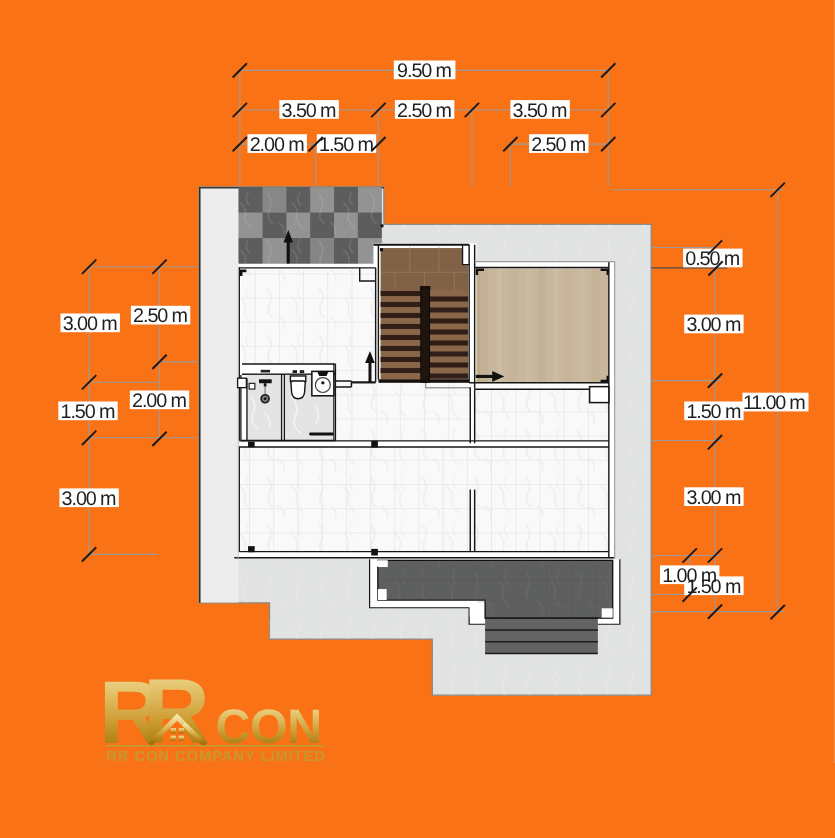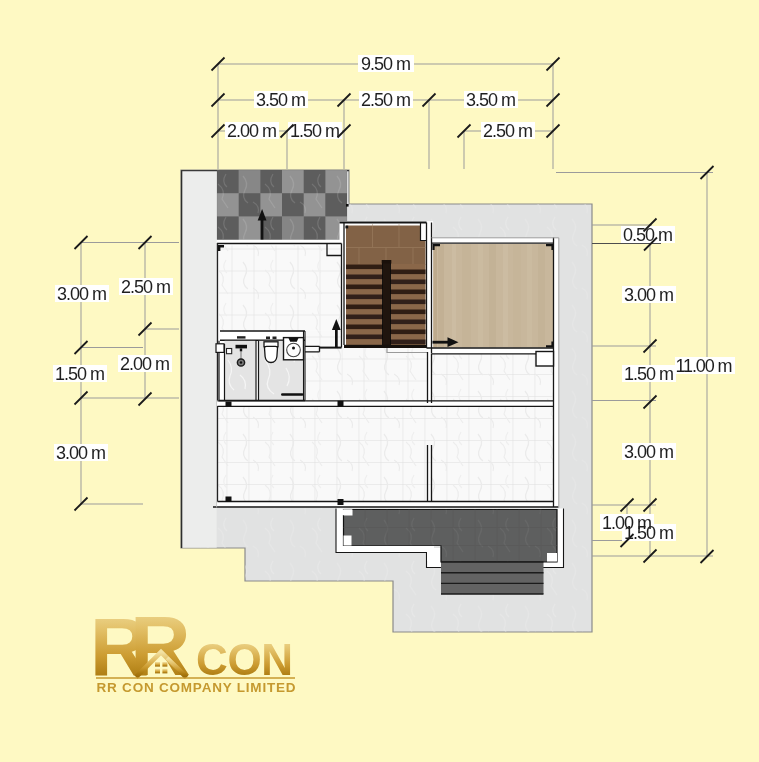"9.50 m" #wrap { background: #fef9c3 -> #f97316 }
